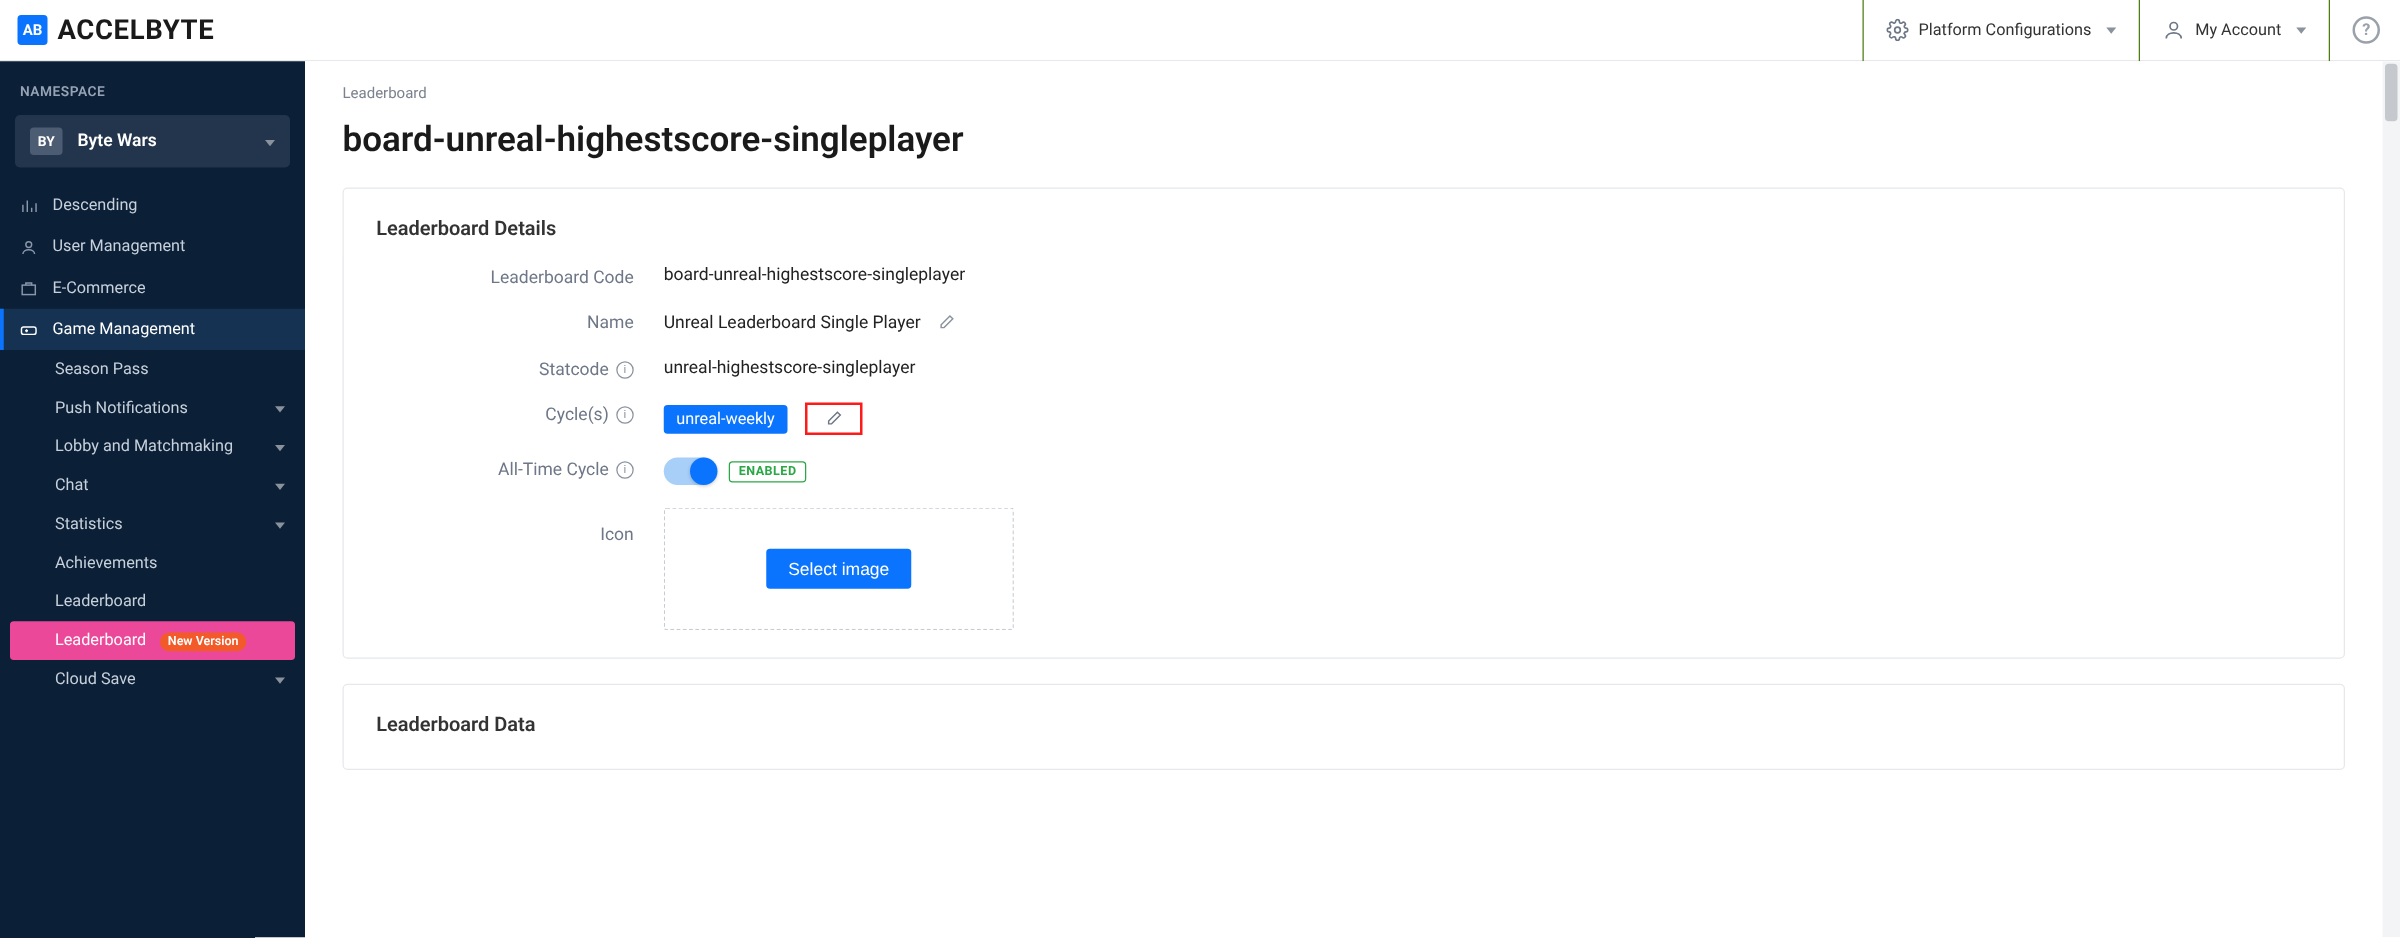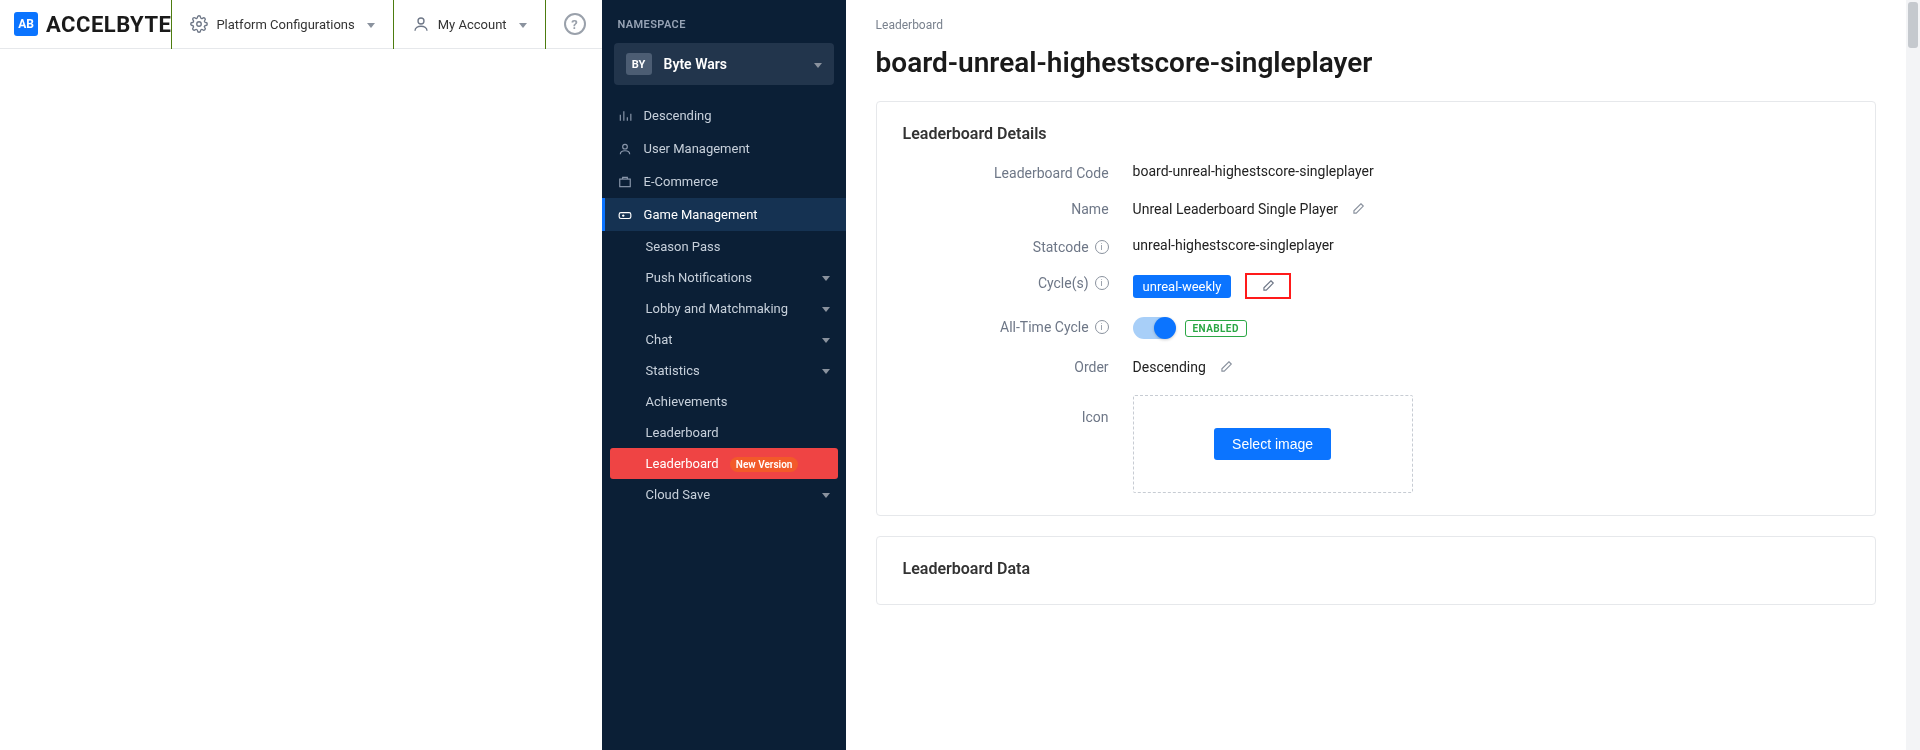"AB" .app { flex-direction: row -> column }
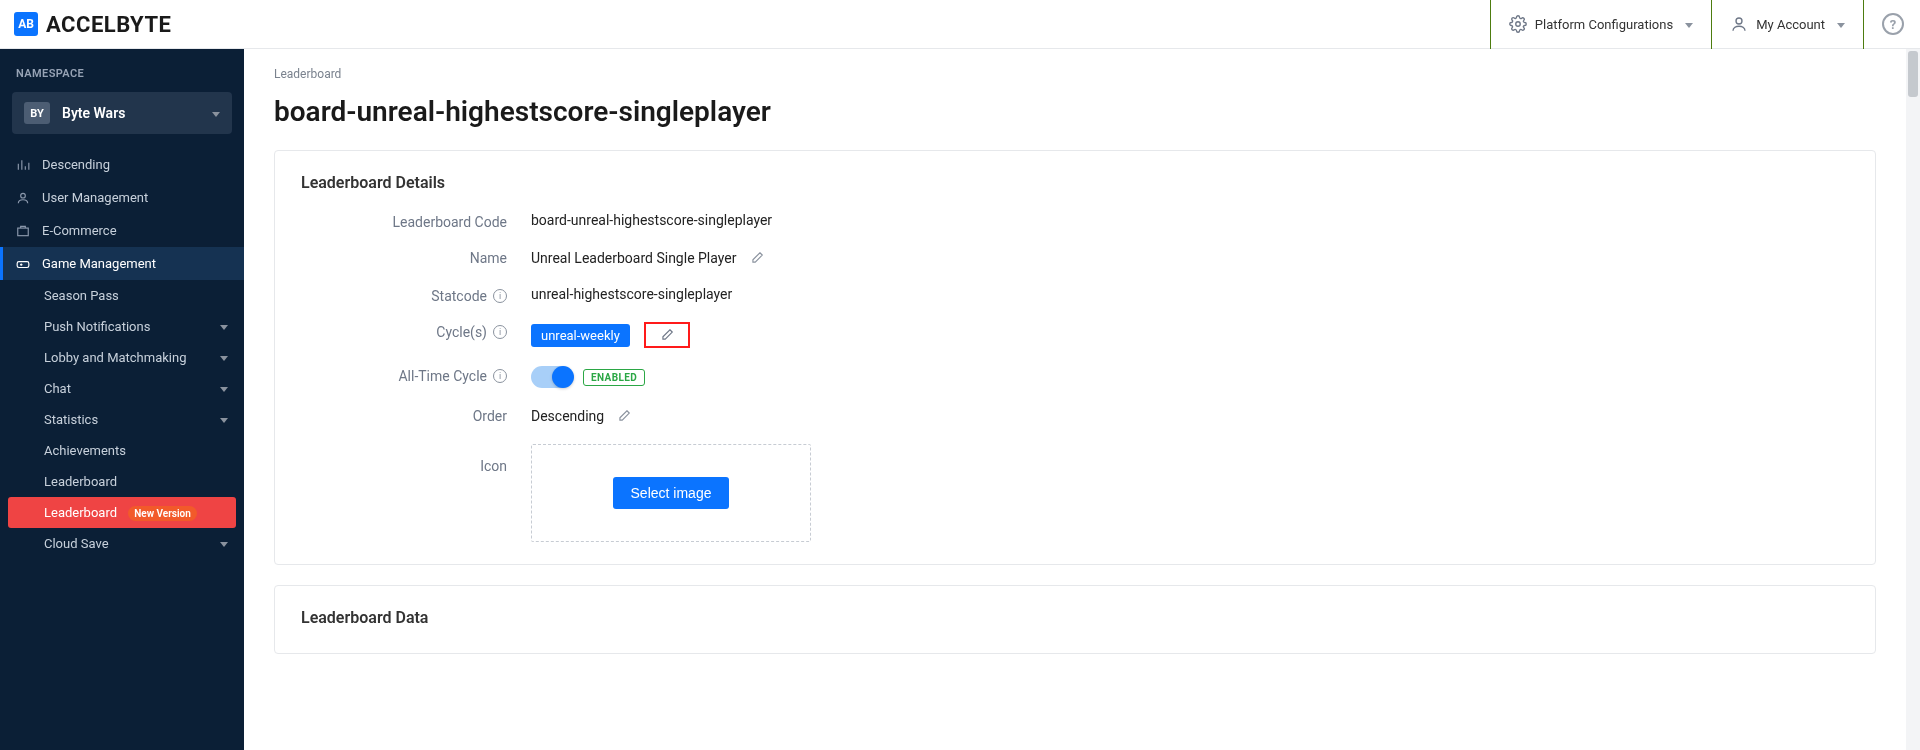"Order" div.detail-row { html: <div> <div>Order</div> <div> <span>Descending</span> <span> <svg> <path></path> </svg> </span> </div> </div> -> none }
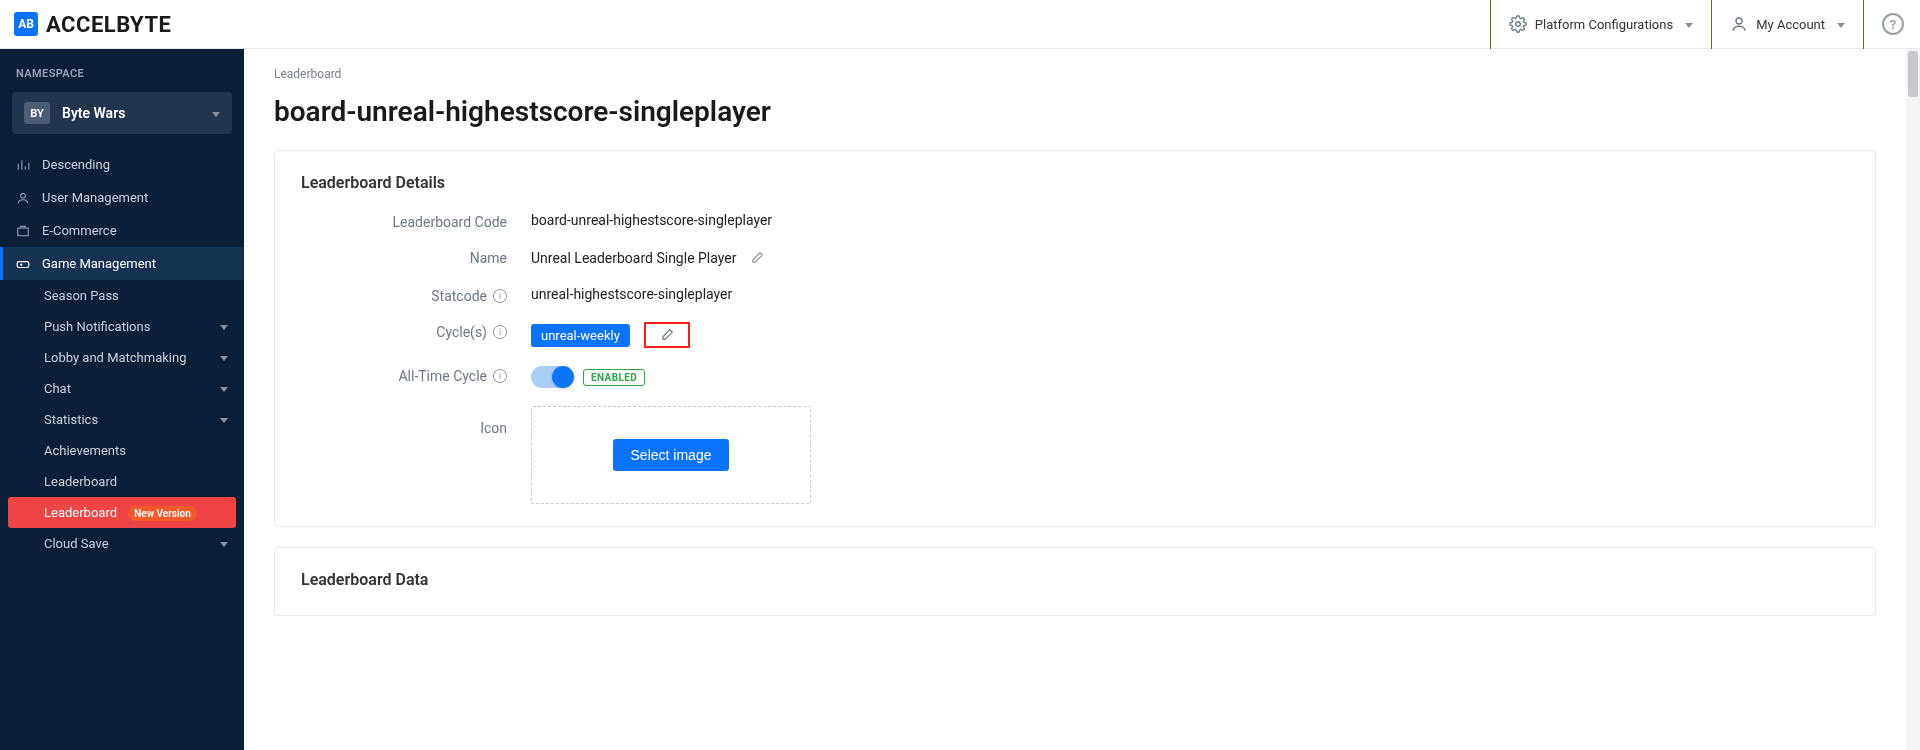"Leaderboard New Version" .sub-item.selected { background: #ef4444 -> #ec4899 }
